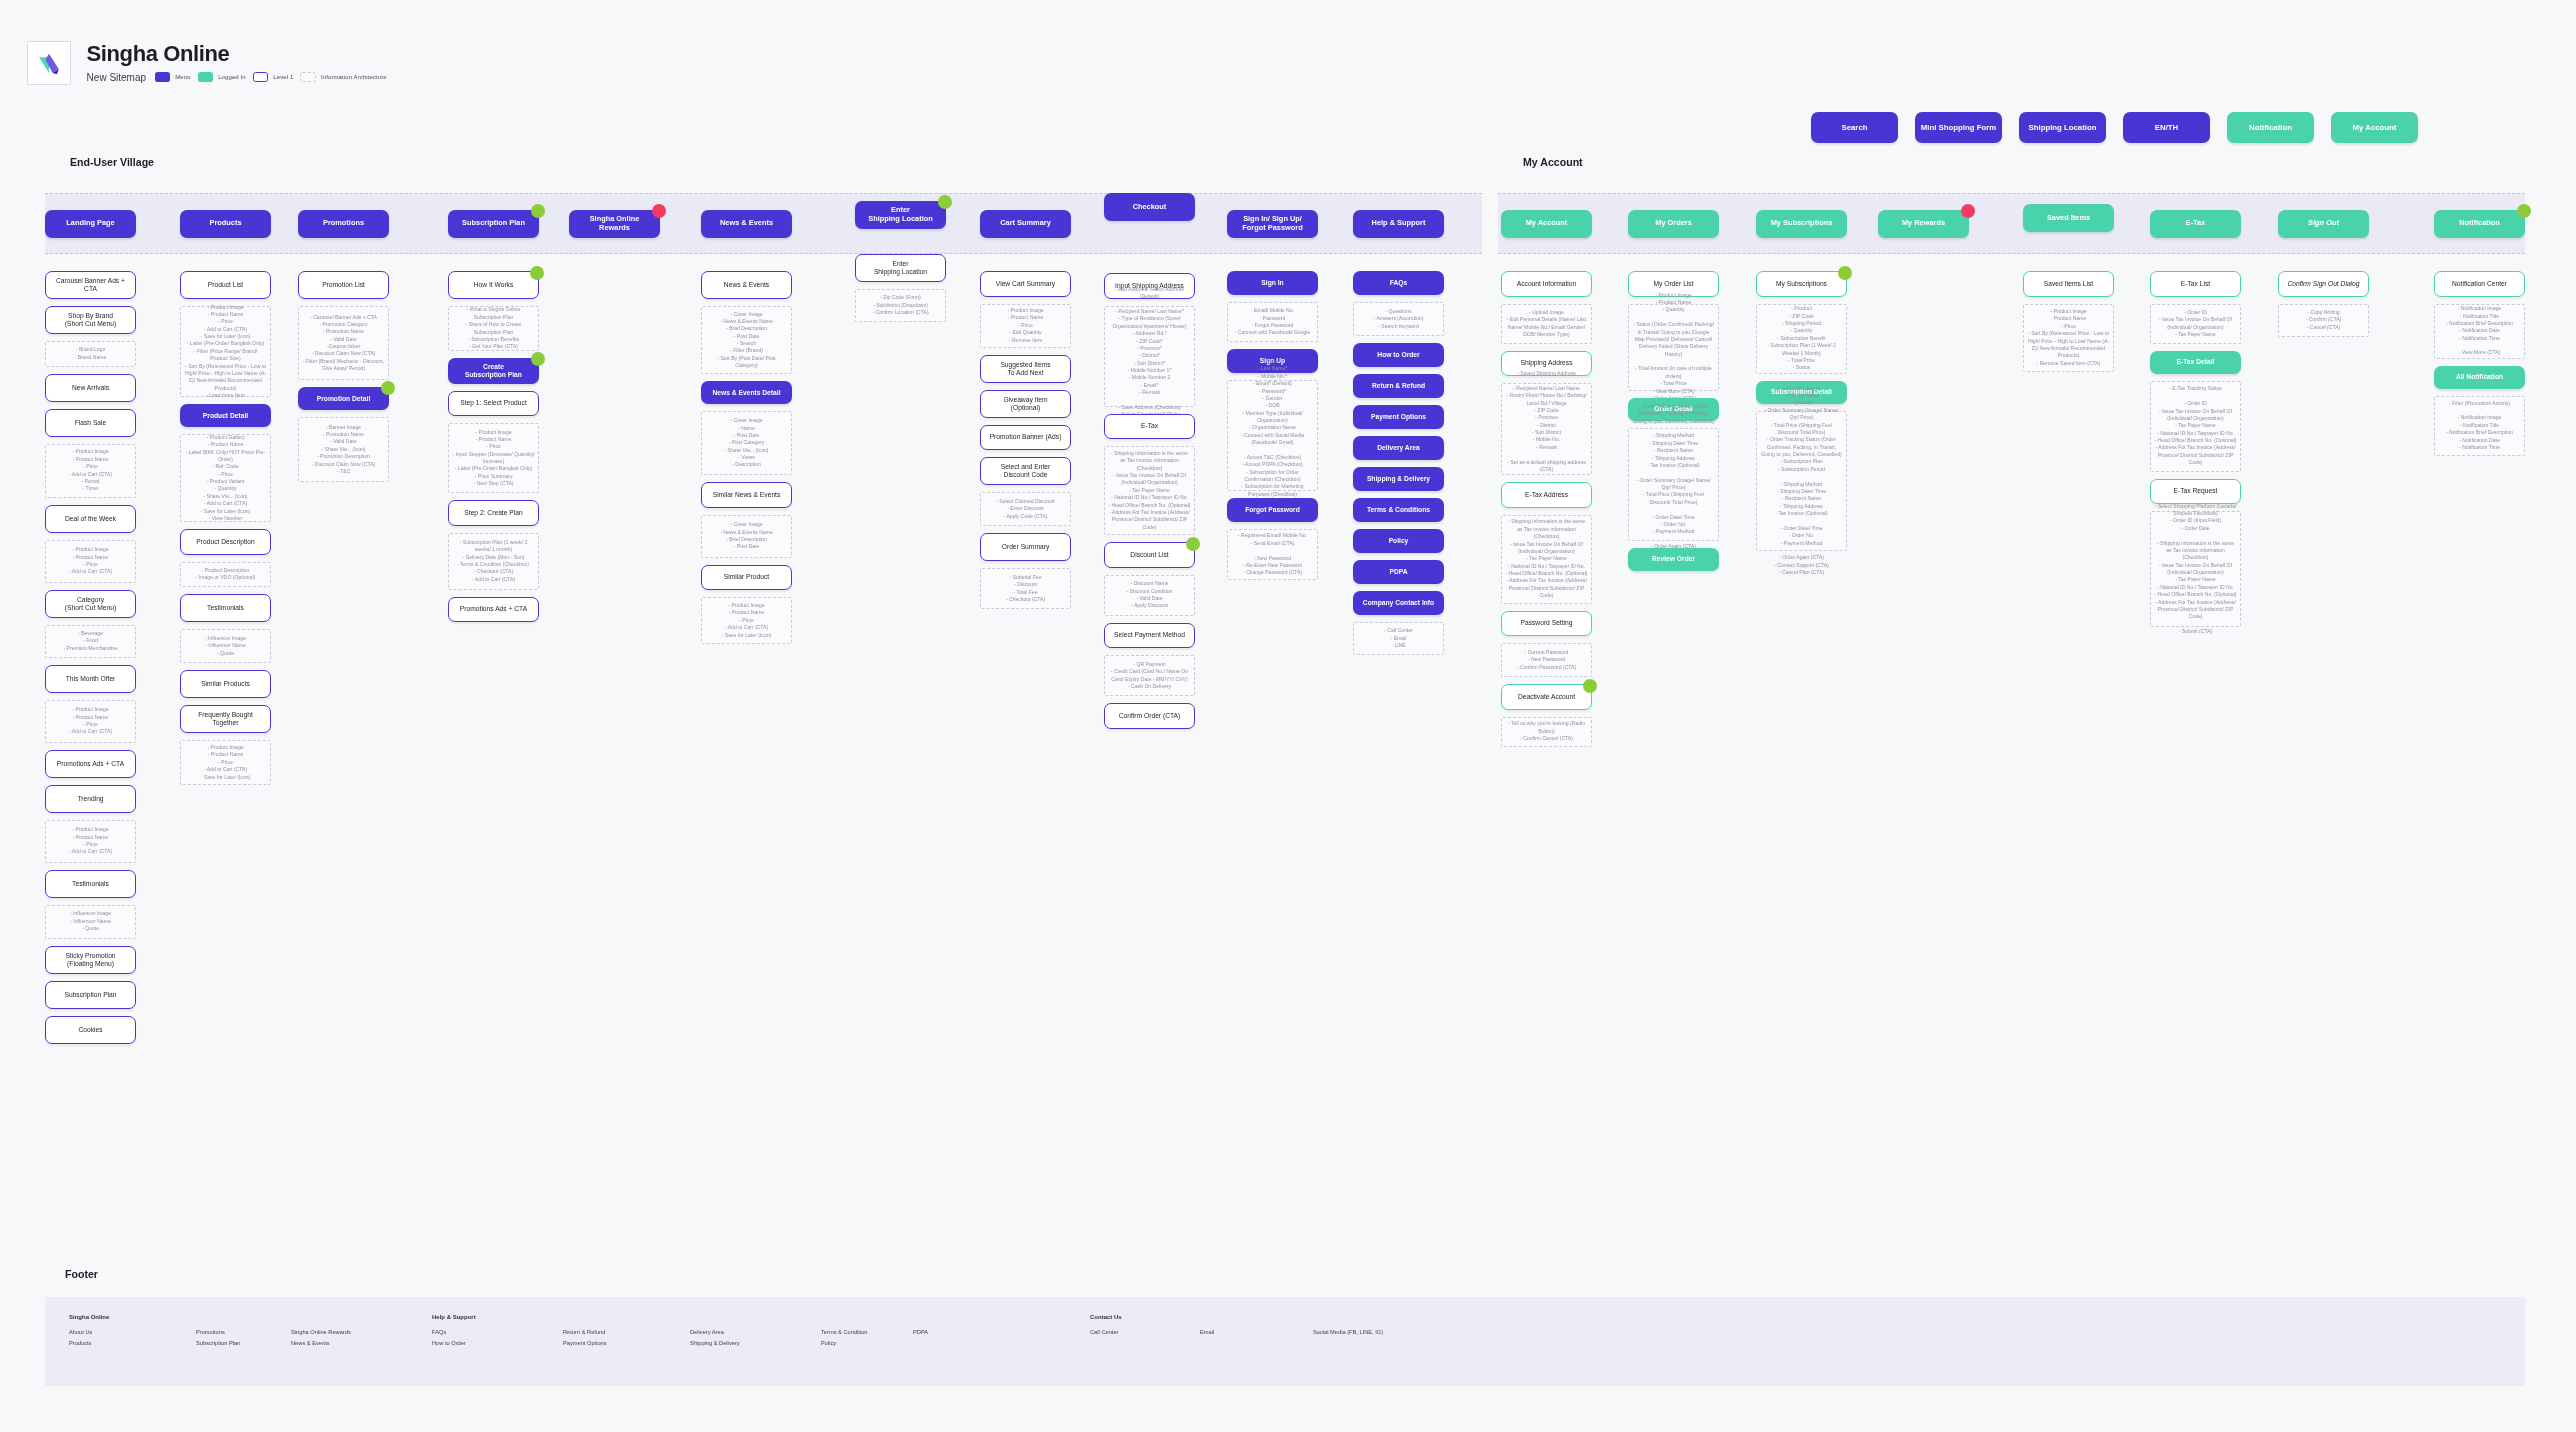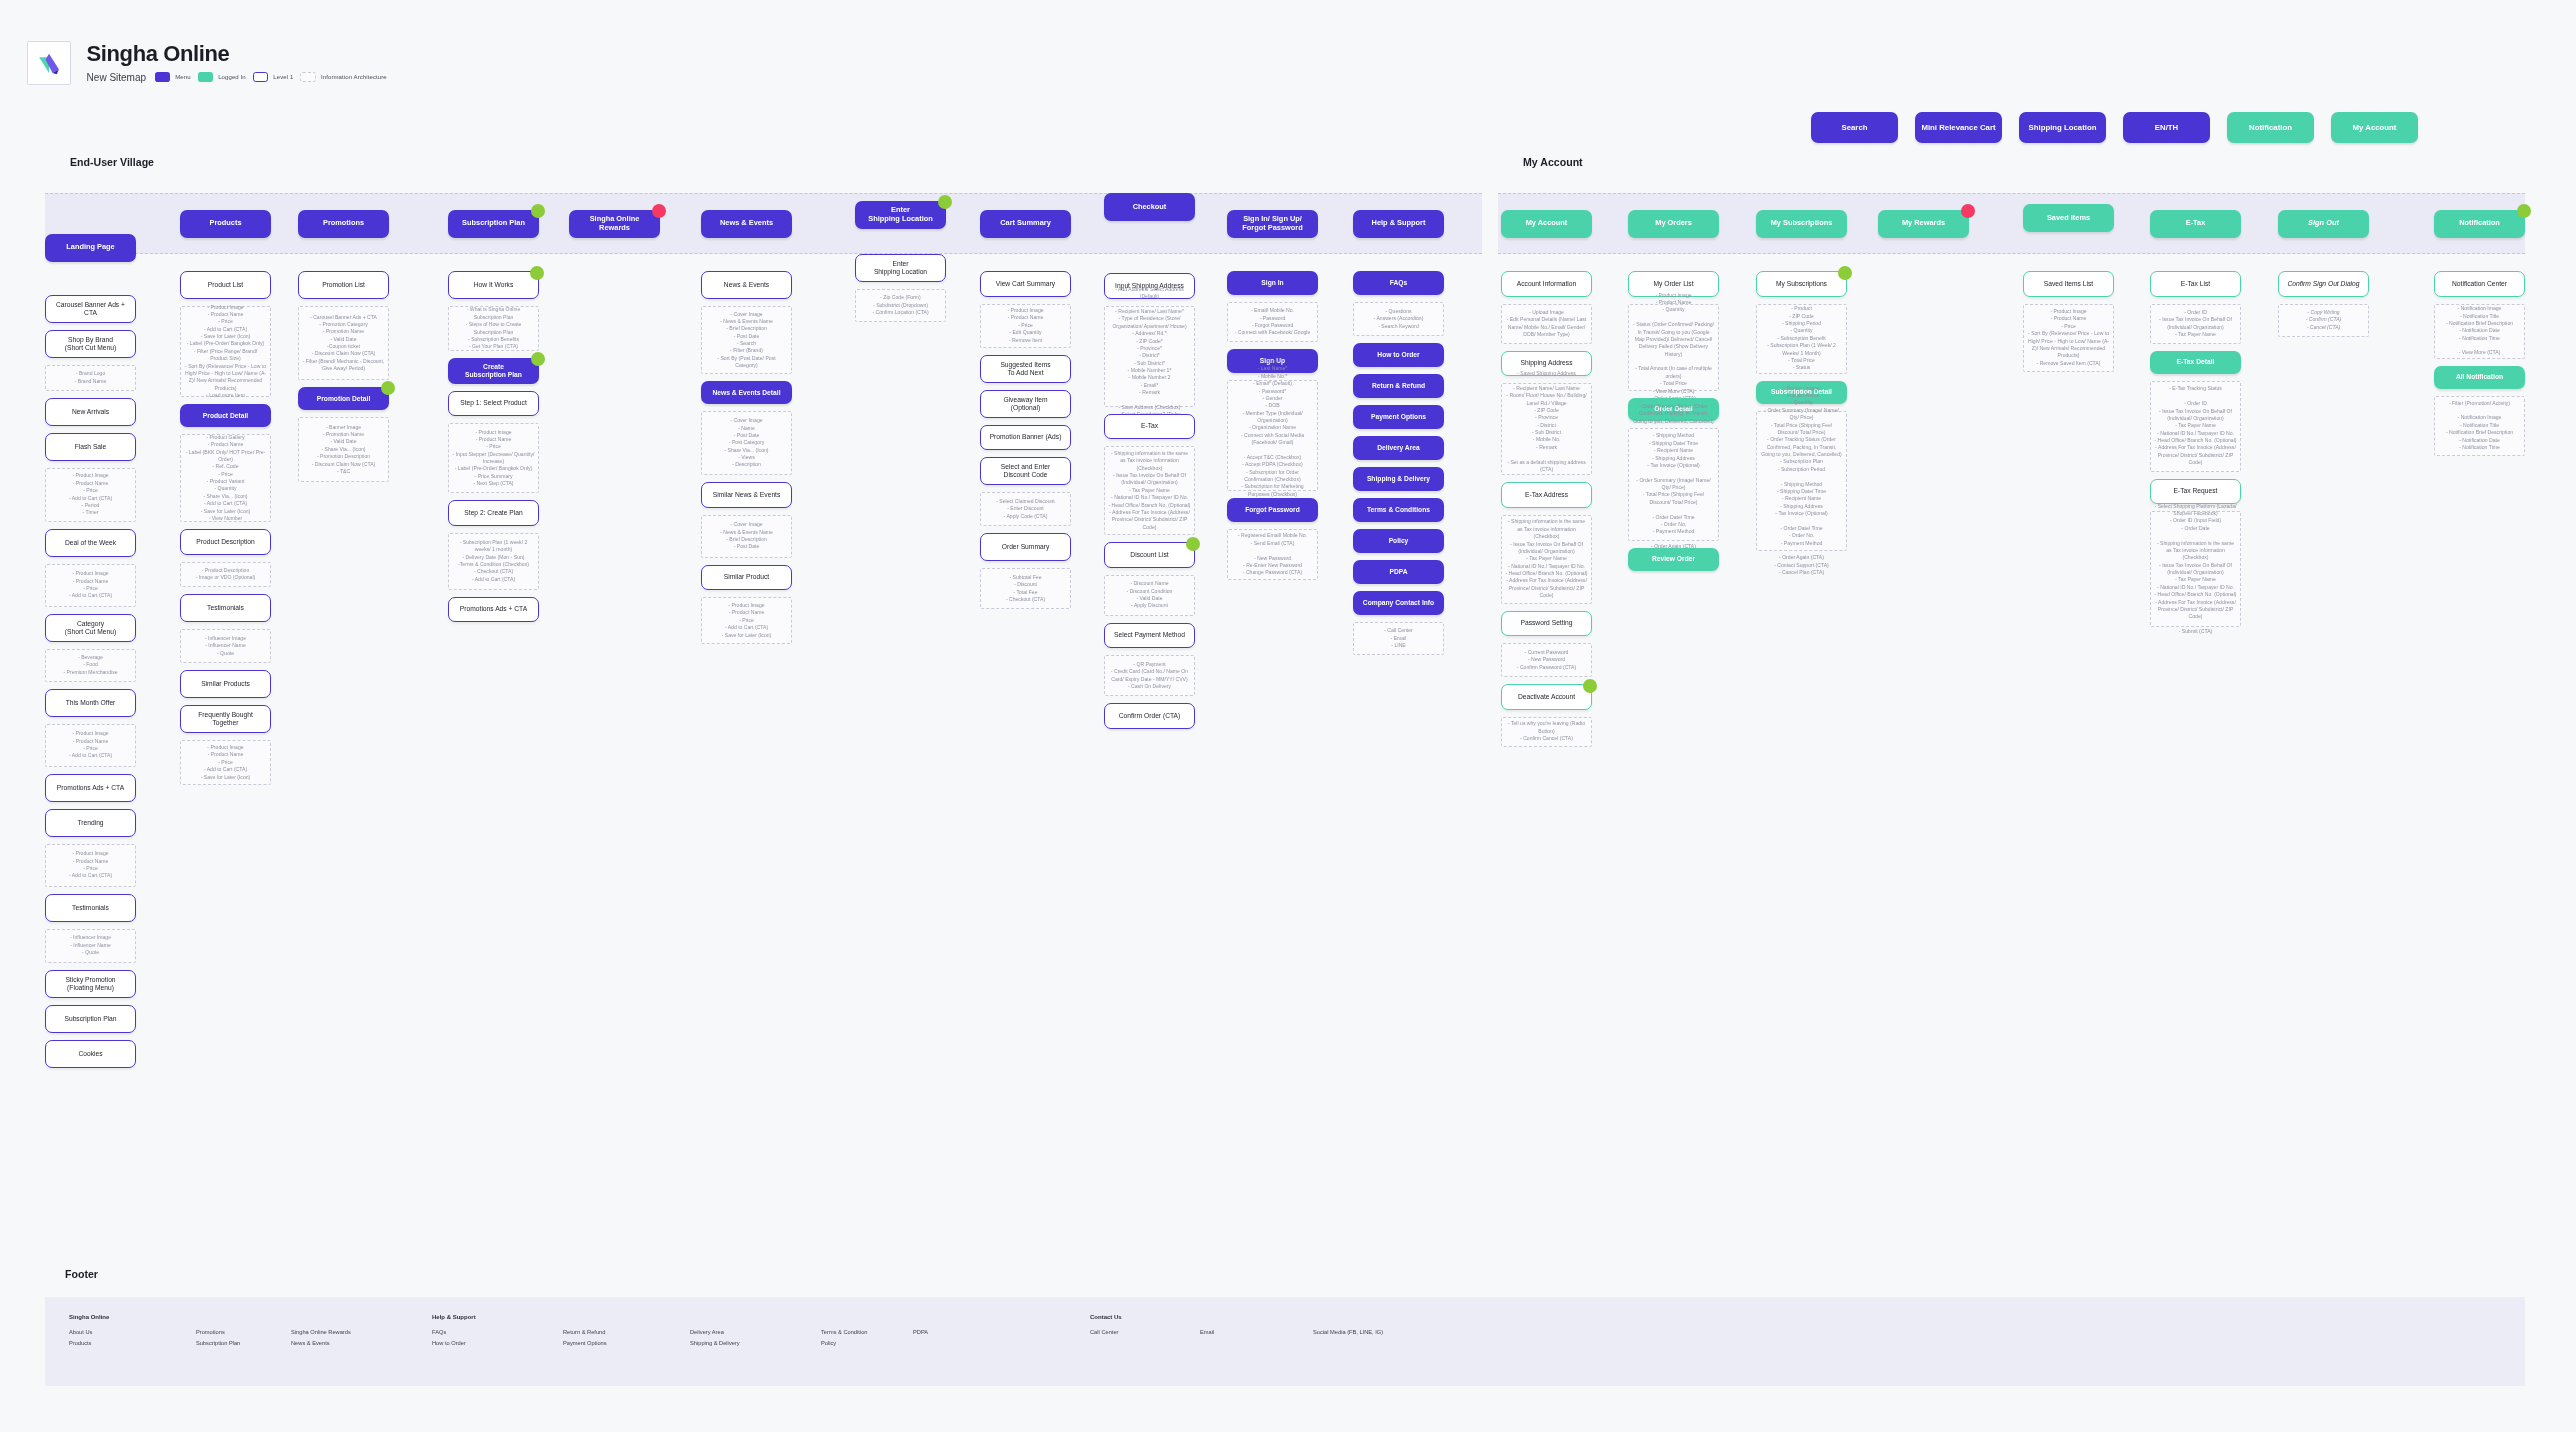"Mini Relevance Cart" div.topbtn { text: Relevance Cart -> Shopping Form }
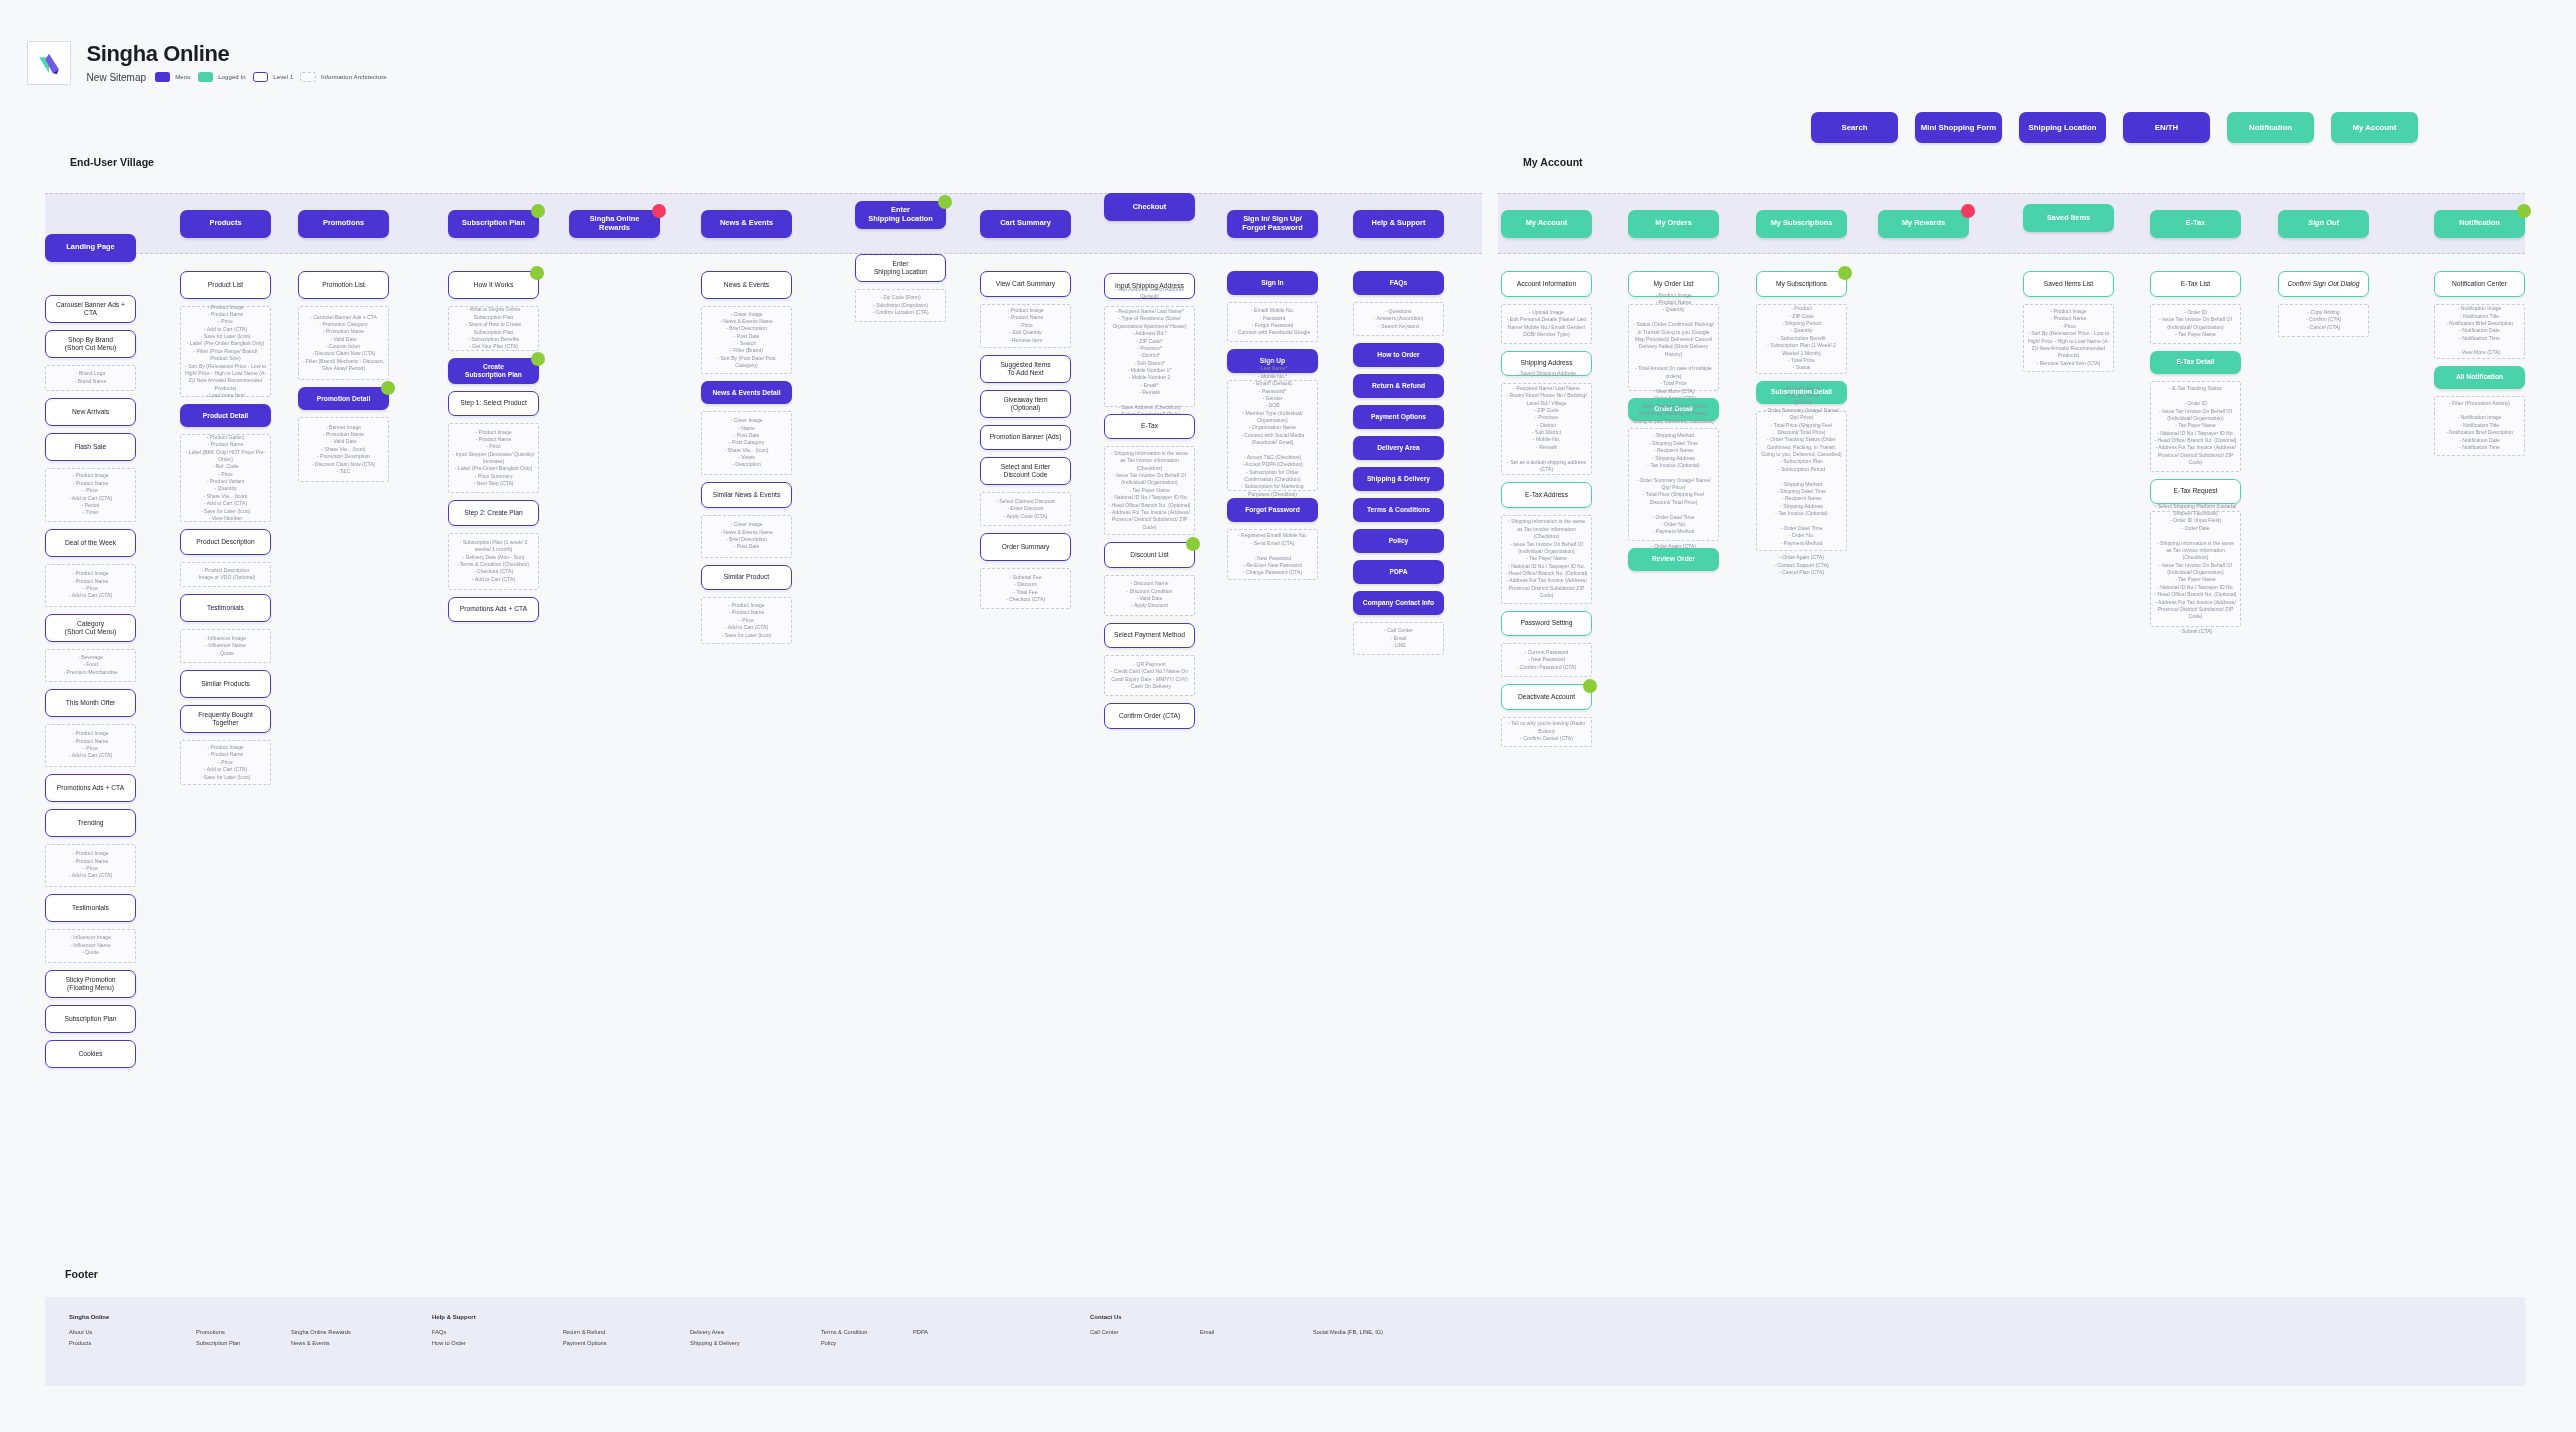"Landing Page" div { margin-top: 24px -> none }
